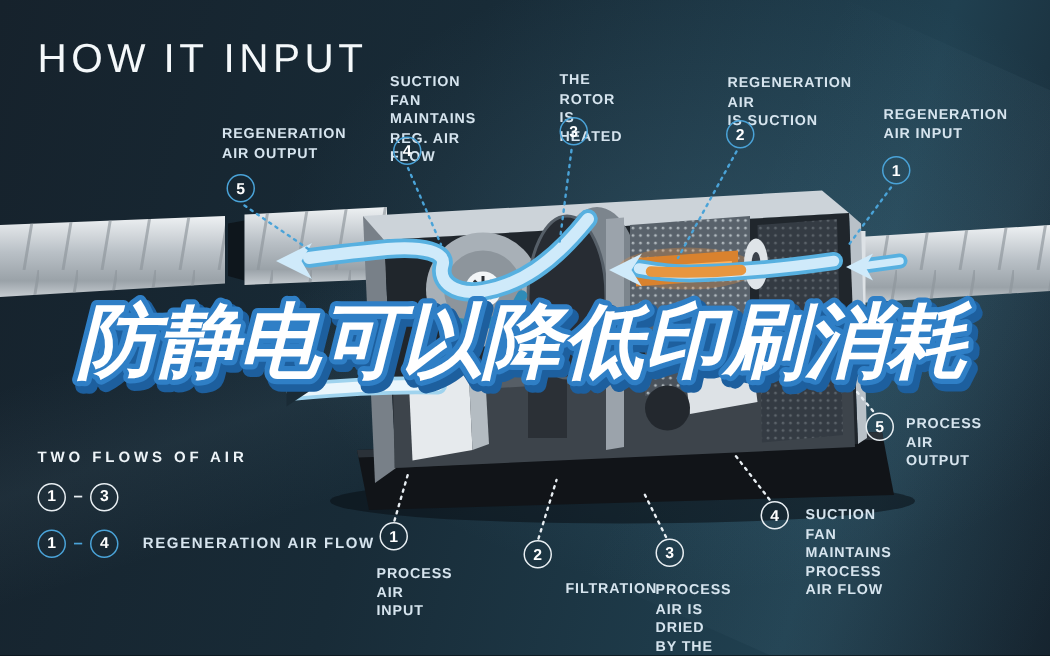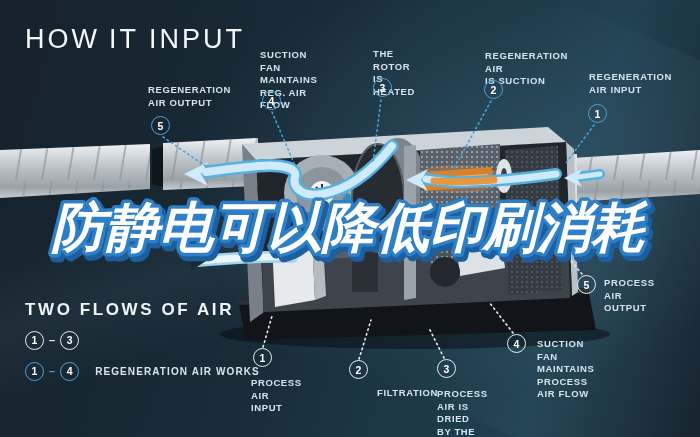"TWO FLOWS OF AIR" .legend .head { font-size: 17px -> 10px }
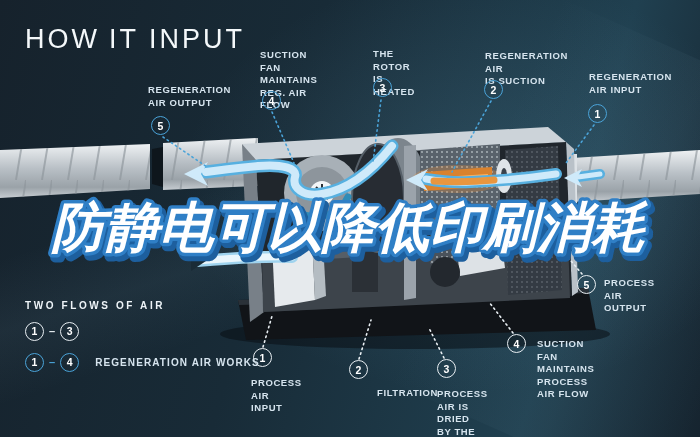"REGENERATION AIR WORKS" span.rlabel { text: WORKS -> FLOW }
